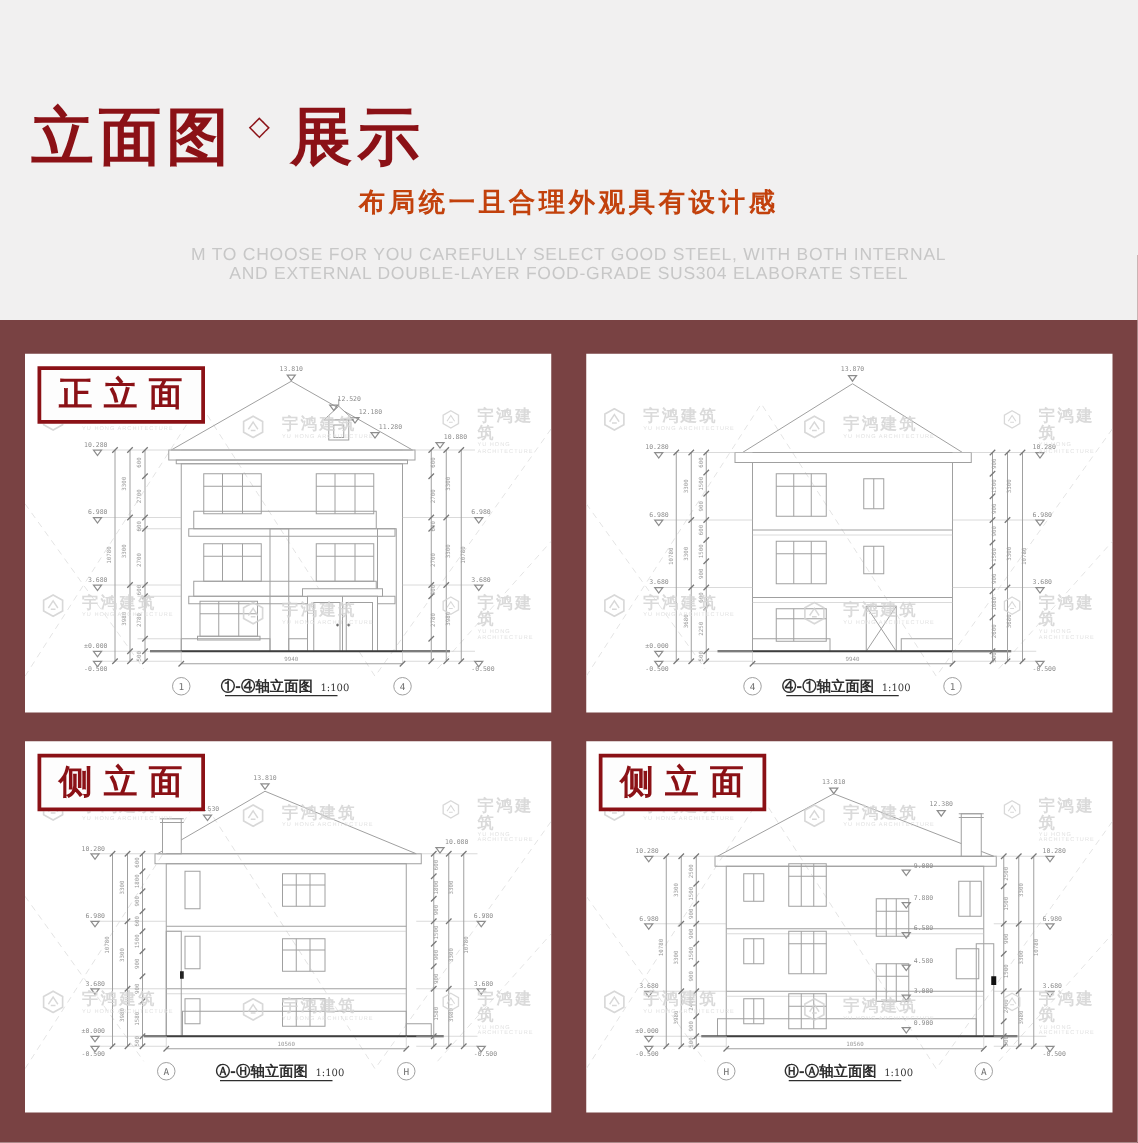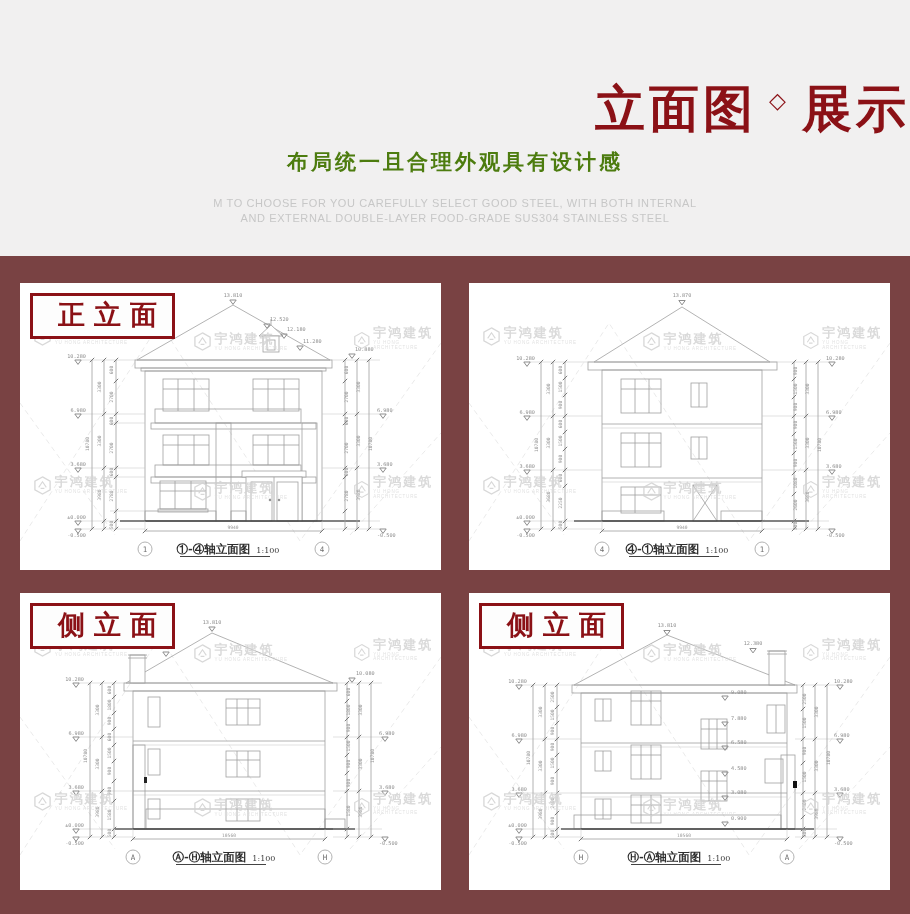"立面图 ◇ 展示" .hero-title { padding-left: none -> 25px; text-align: right -> left }
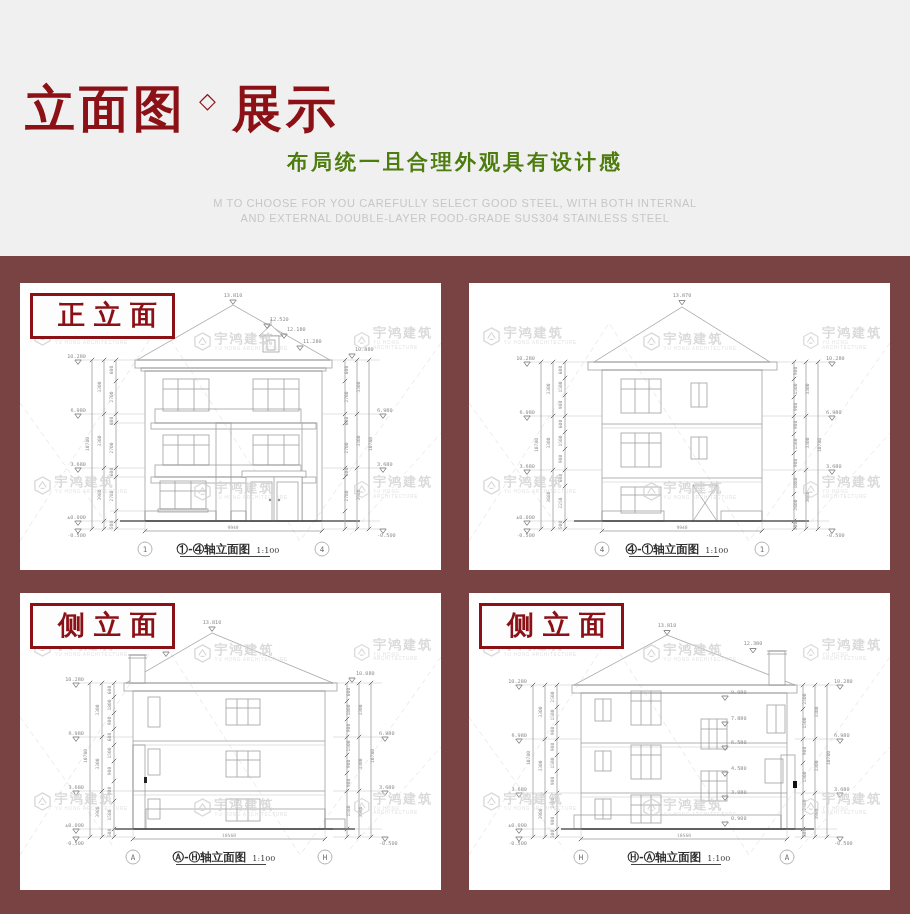"布局统一且合理外观具有设计感" .hero-subtitle { color: #4d7c0f -> #c2410c }
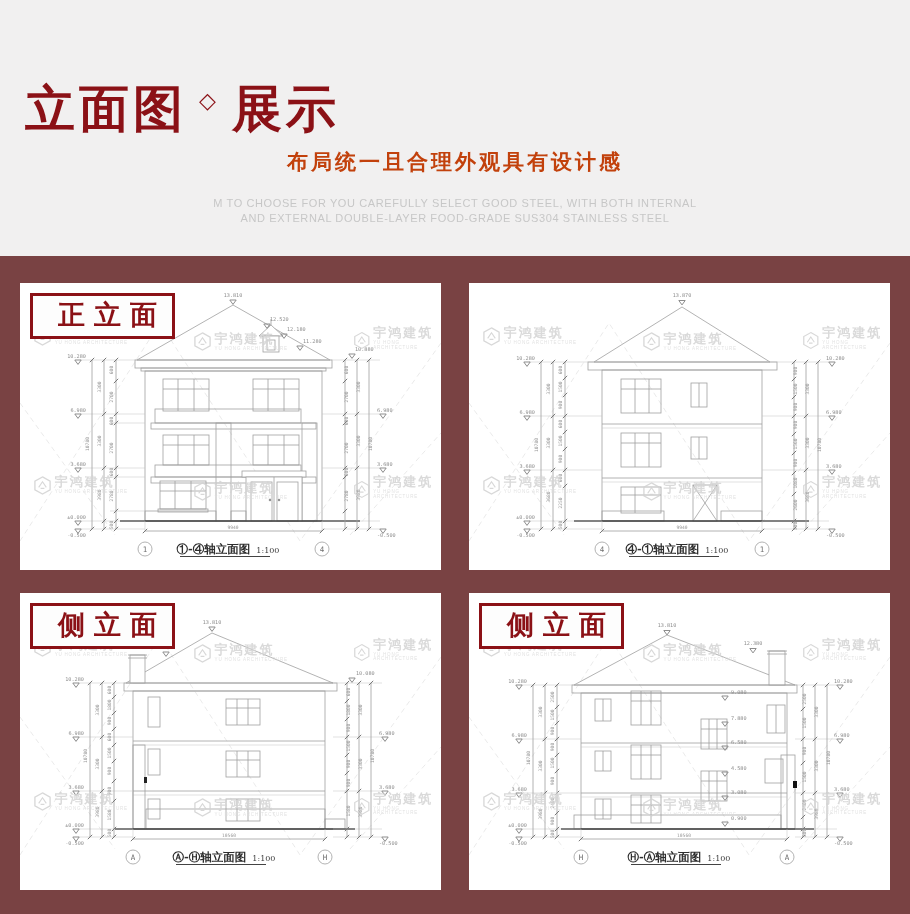"M TO CHOOSE FOR YOU" .hero-fineprint { font-size: 11px -> 14px }
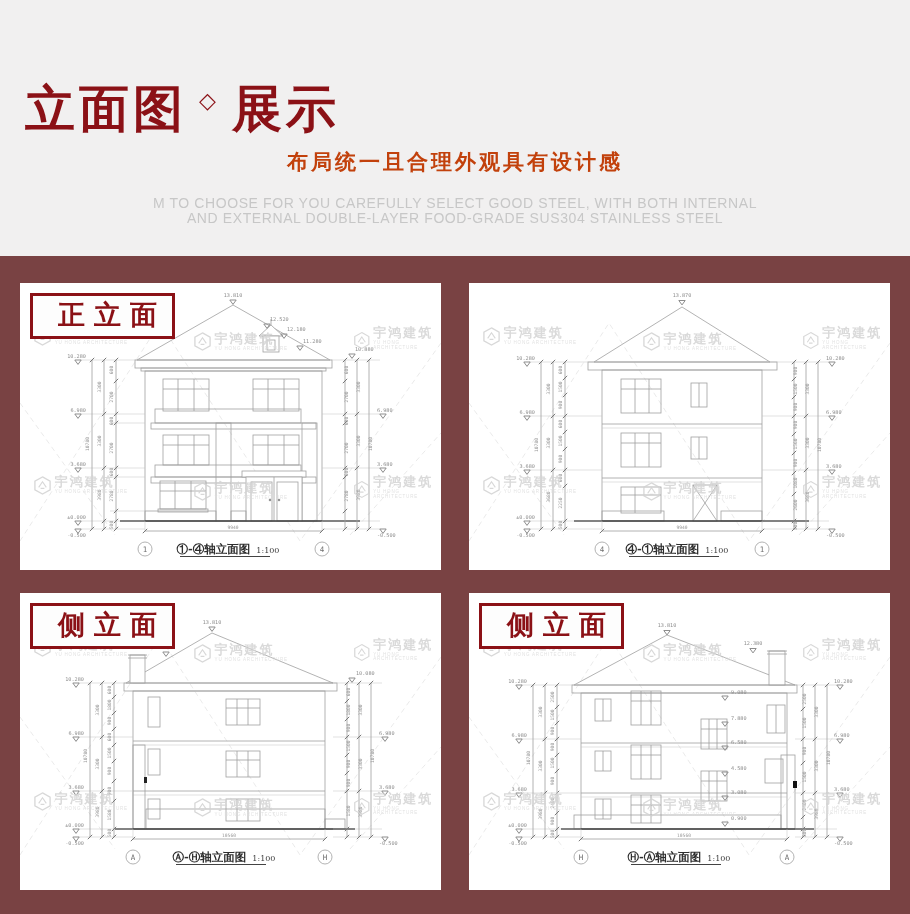"AND EXTERNAL DOUBLE-LAYER FOOD-GRADE" div { text: STAINLESS -> ELABORATE }
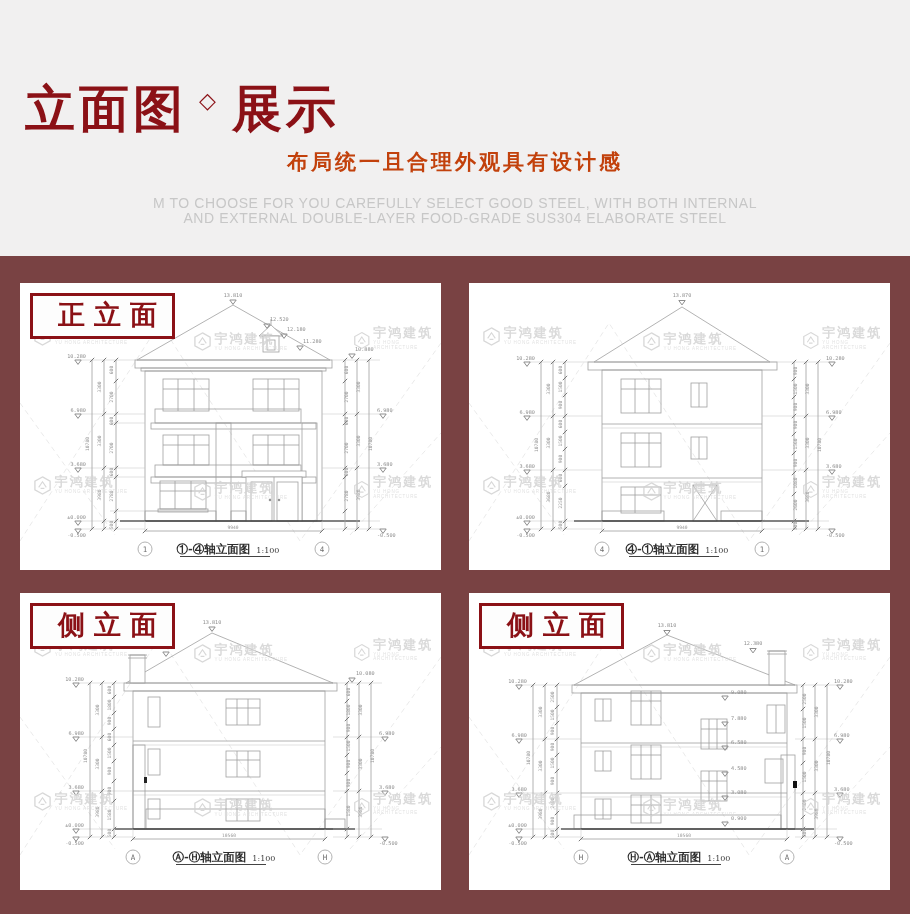"正立面" .label-box { padding: 3px 6px 5px 25px -> 3px 6px 5px 14px }
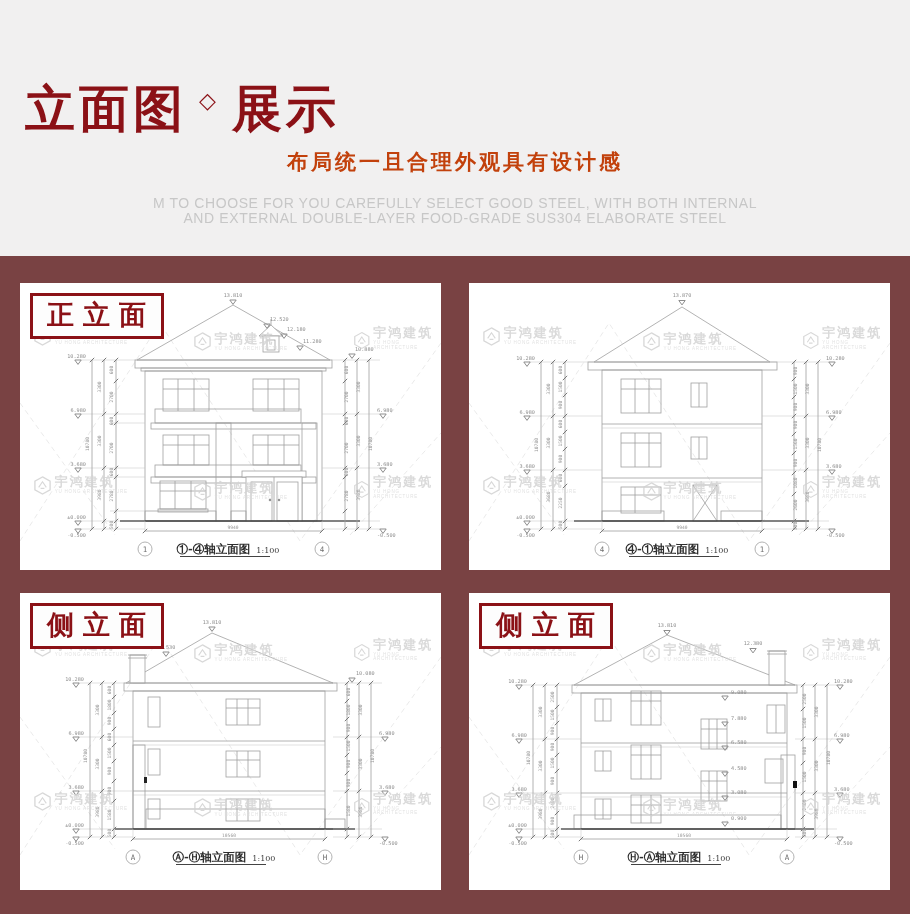"宇鸿建筑" .wm { align-items: flex-end -> flex-start; gap: 3px -> 14px }
